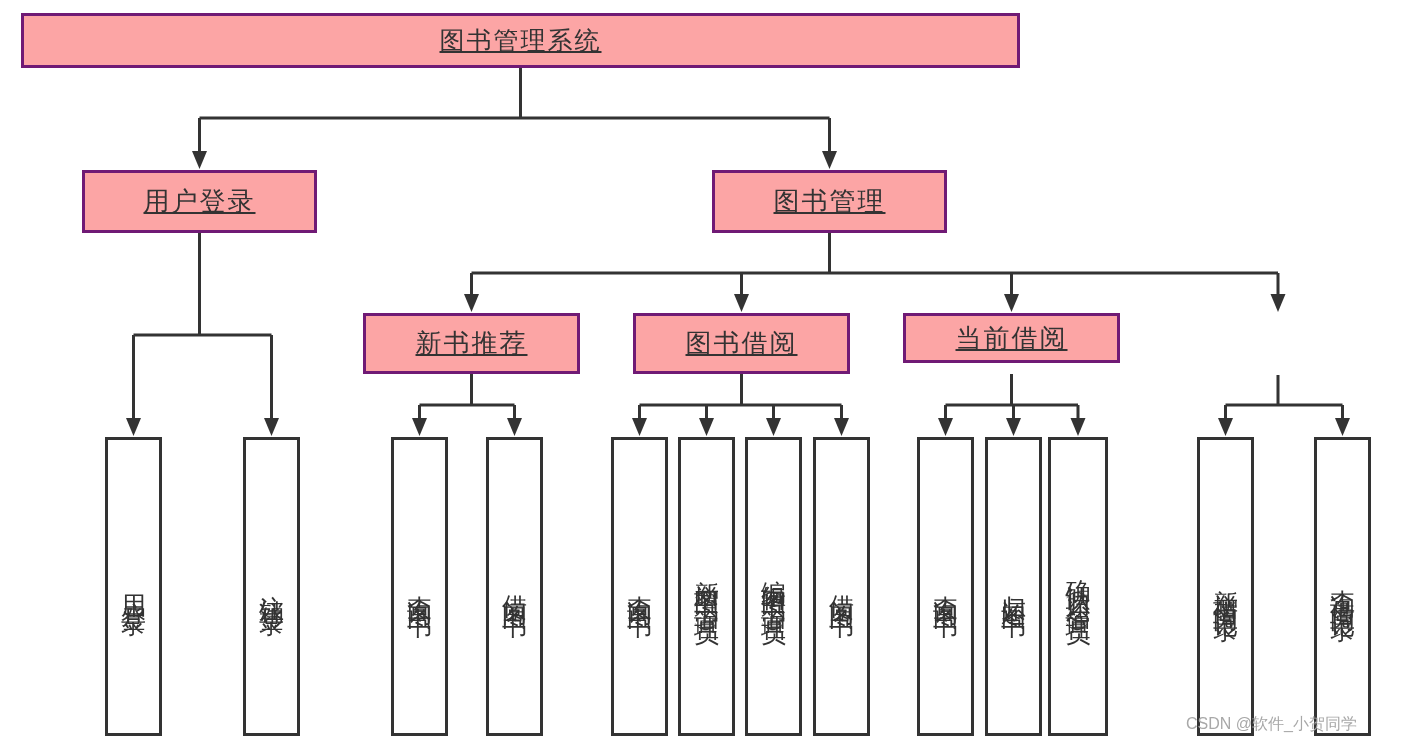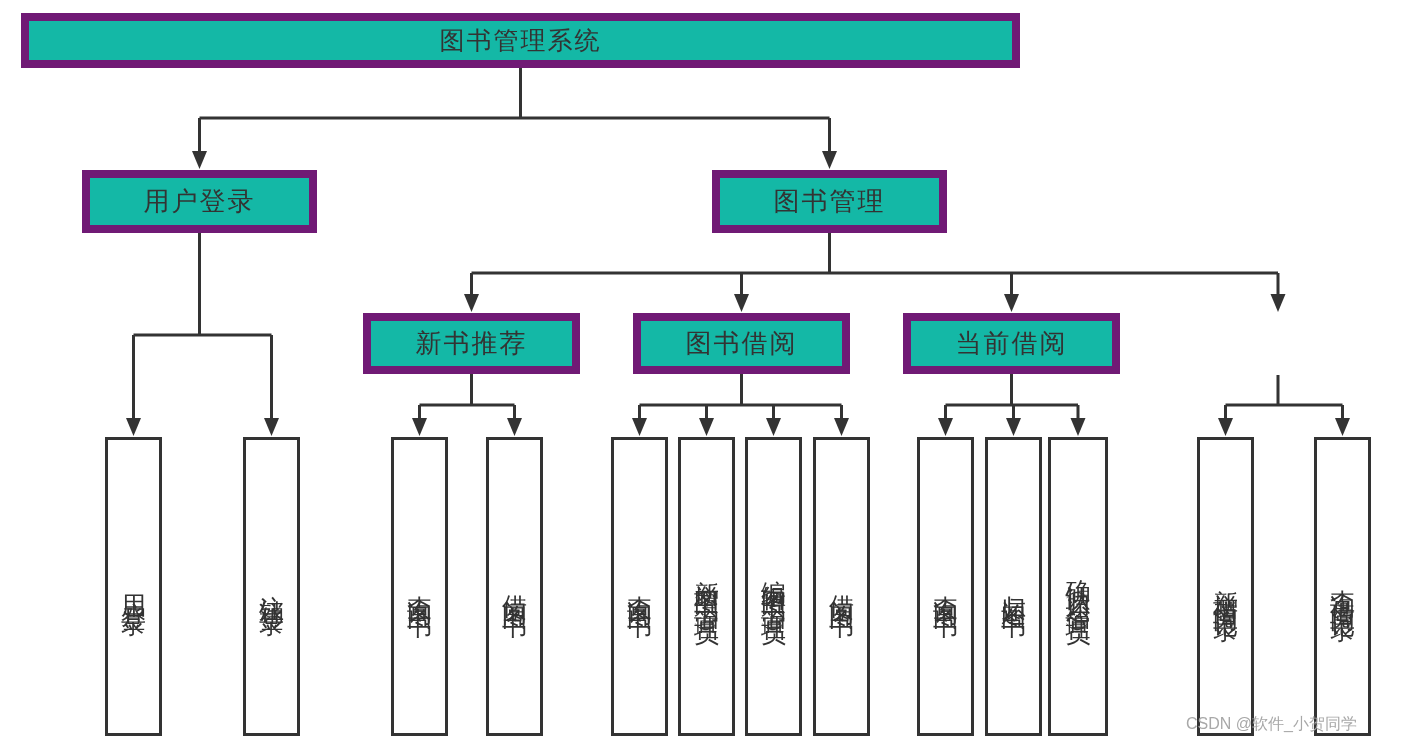"图书管理系统" .hbox { background: #14b8a6 -> #fca5a5; border: 8px solid #701a75 -> 3px solid #701a75; text-decoration: none -> underline }
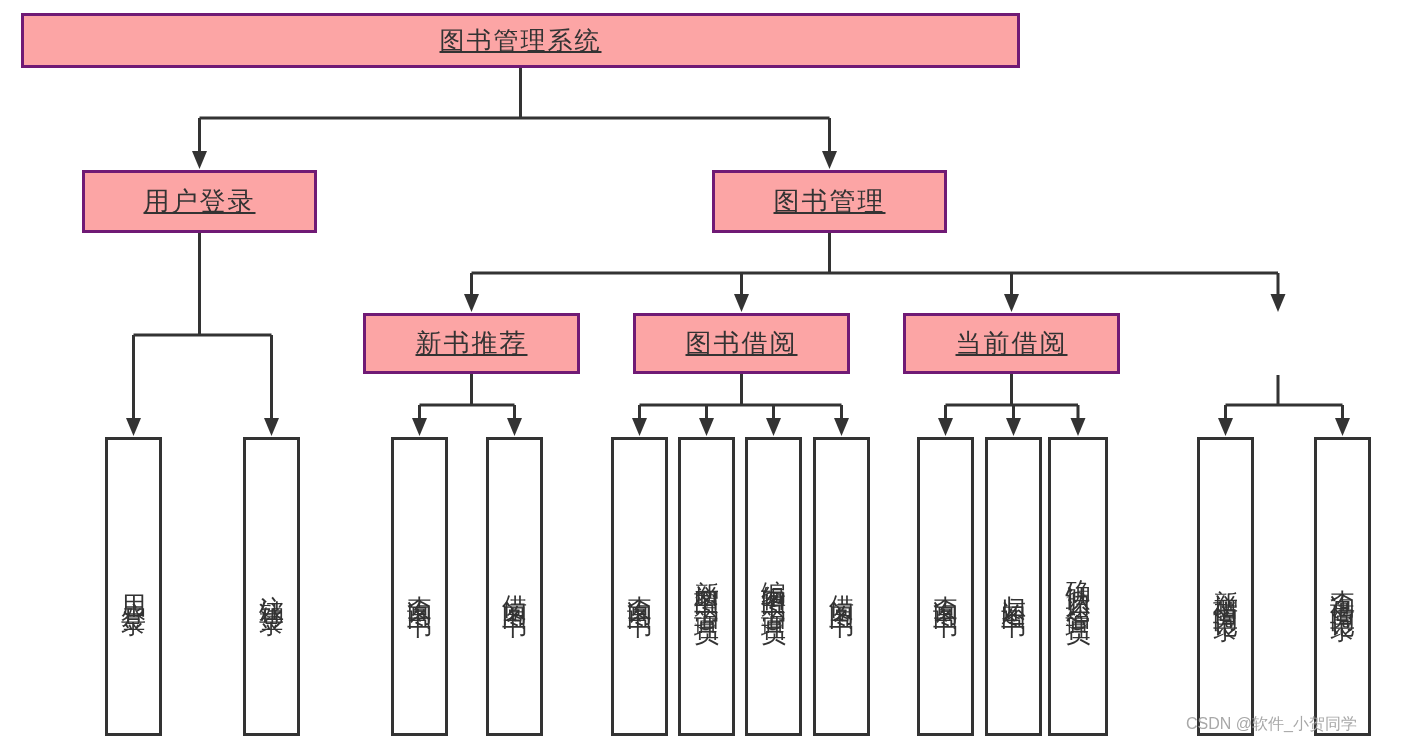"当前借阅" div.hbox { height: 61px -> 50px }
